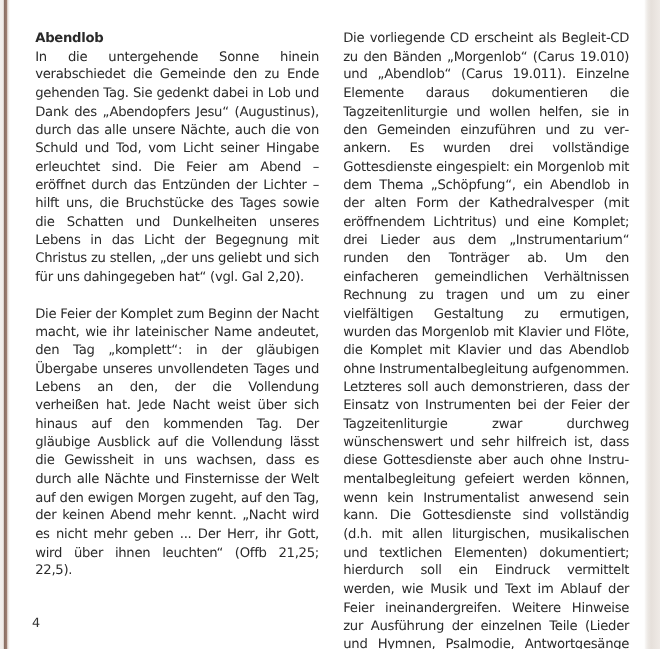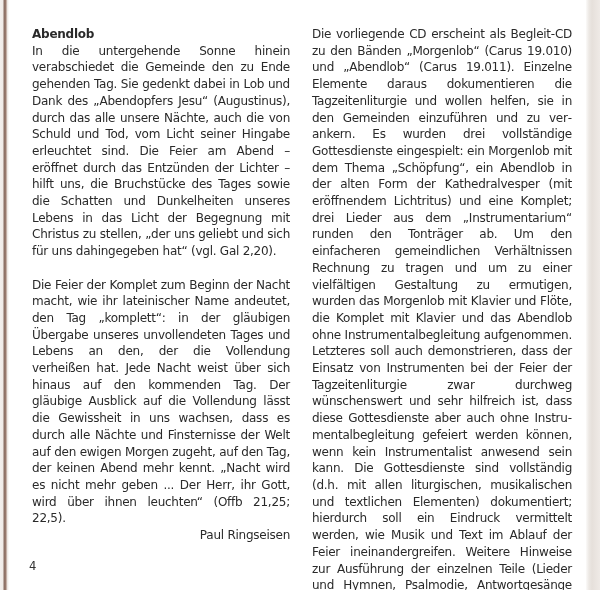"Paul Ringseisen" p.sig { html: <p>Paul Ringseisen</p> -> none }
